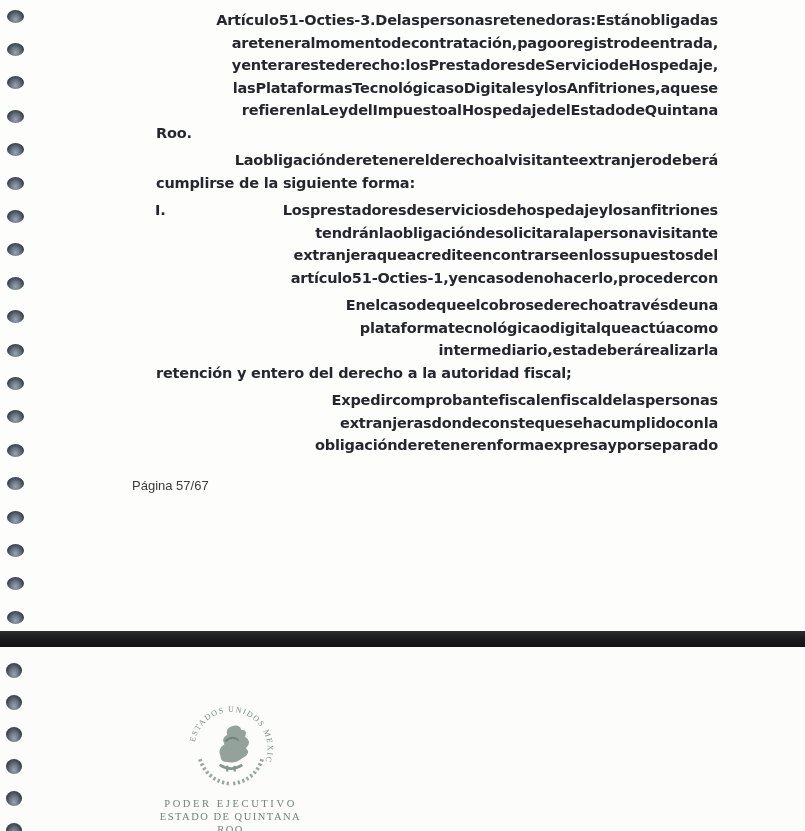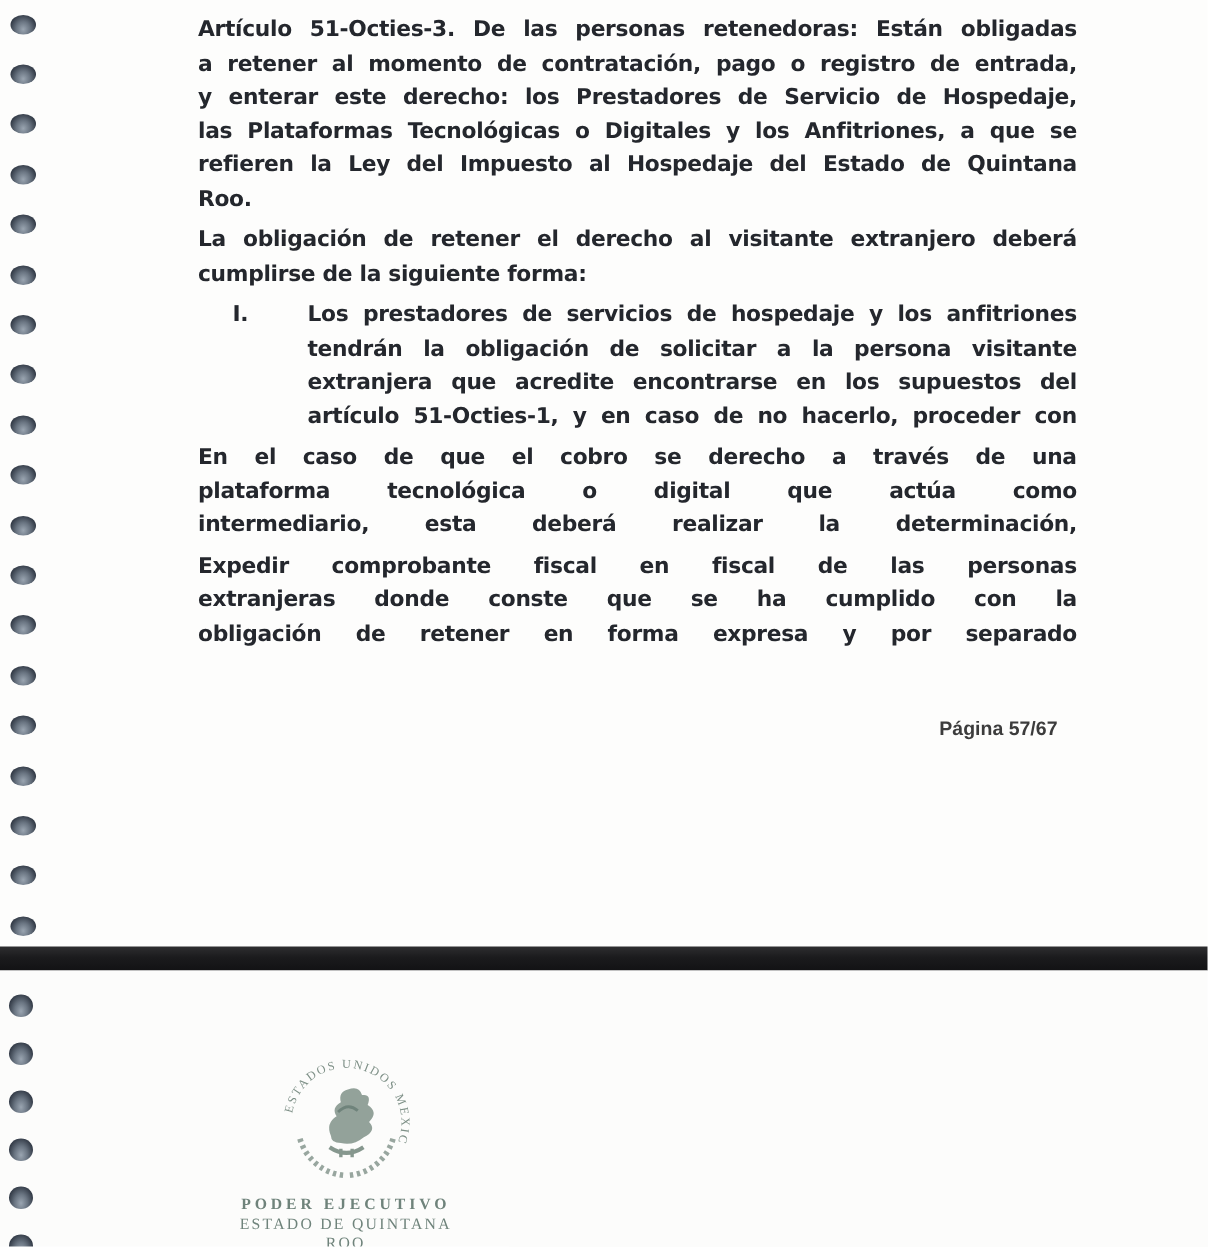"Artículo" .line { justify-content: space-between -> flex-end }
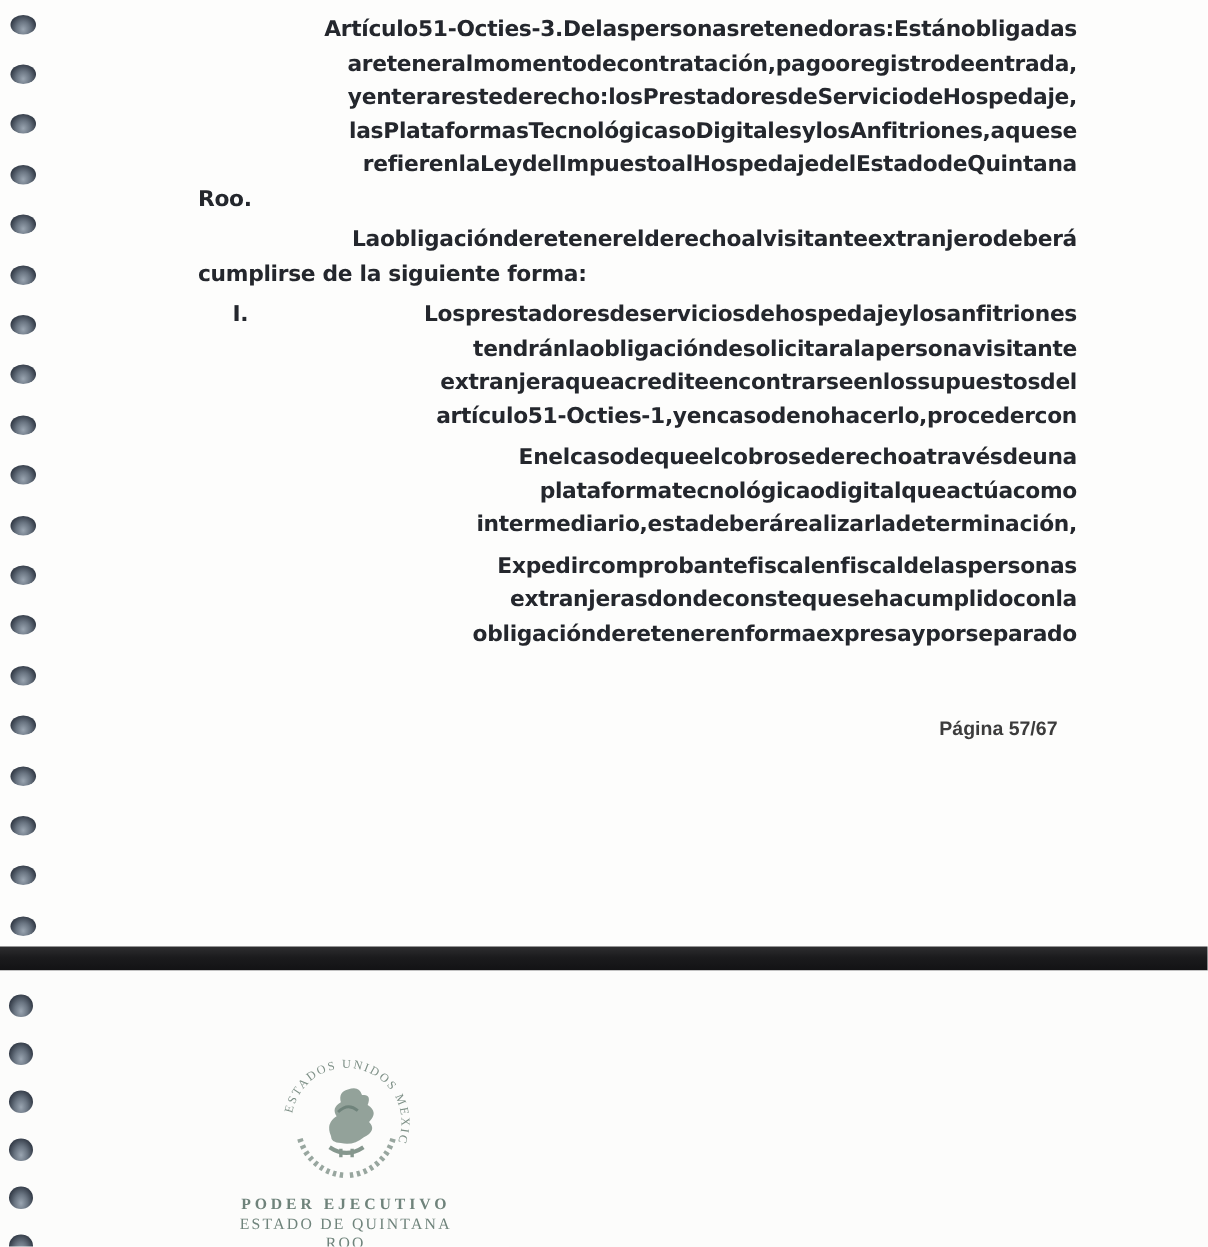"Roo." .line-last { margin-left: none -> 24px }
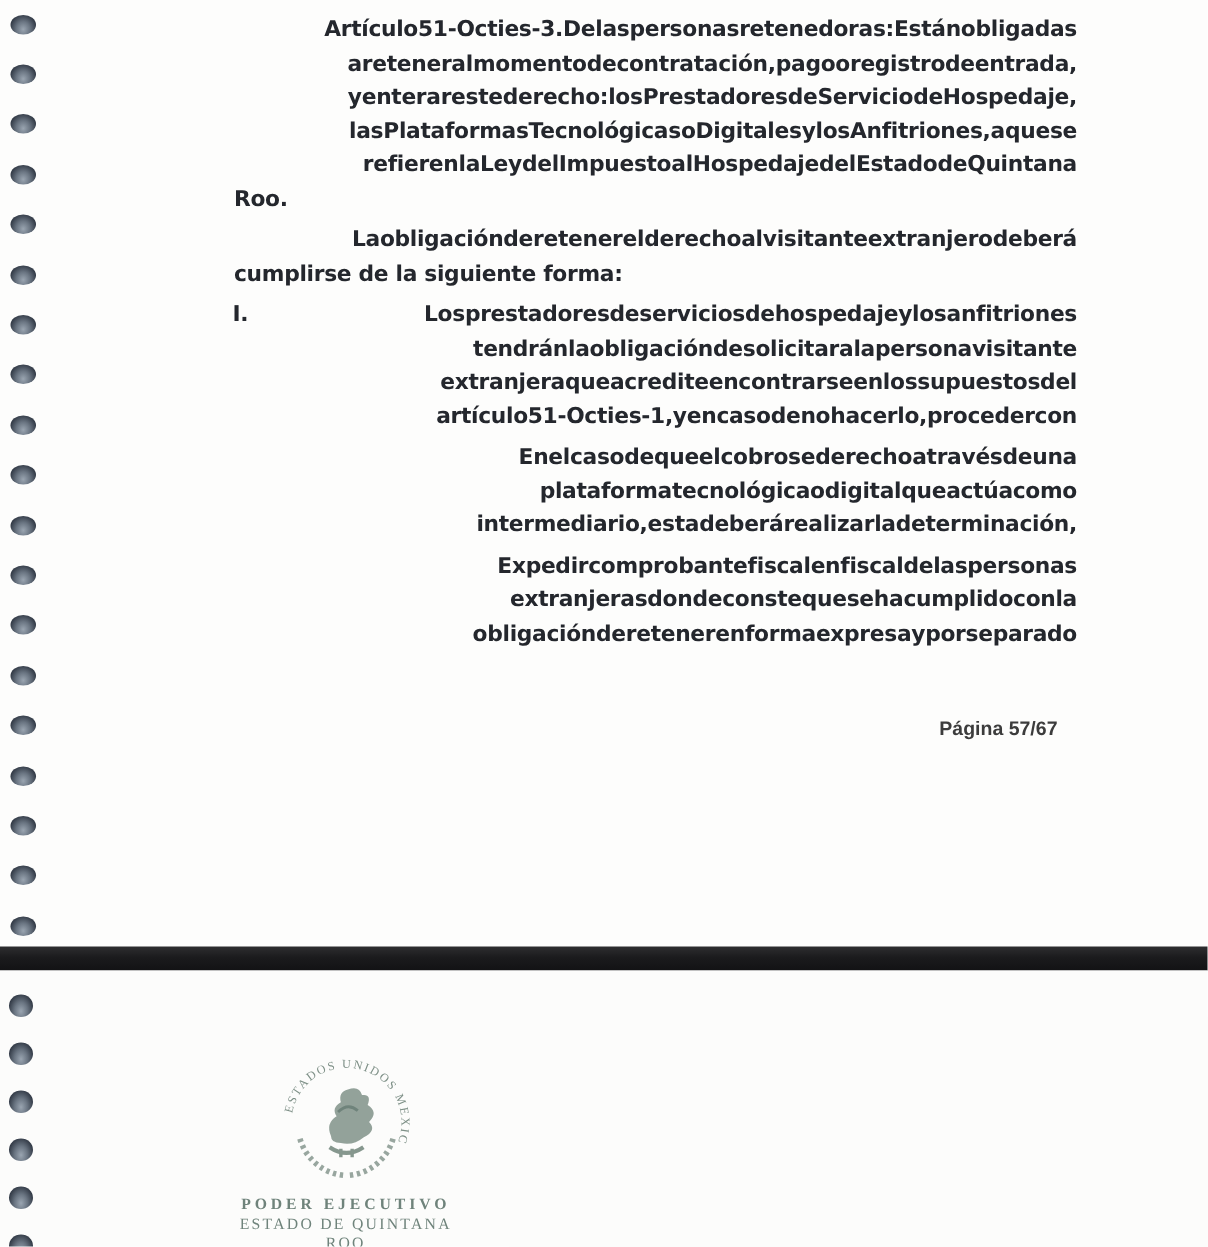"determinación," span { html: <span>determinación,</span> -> none }
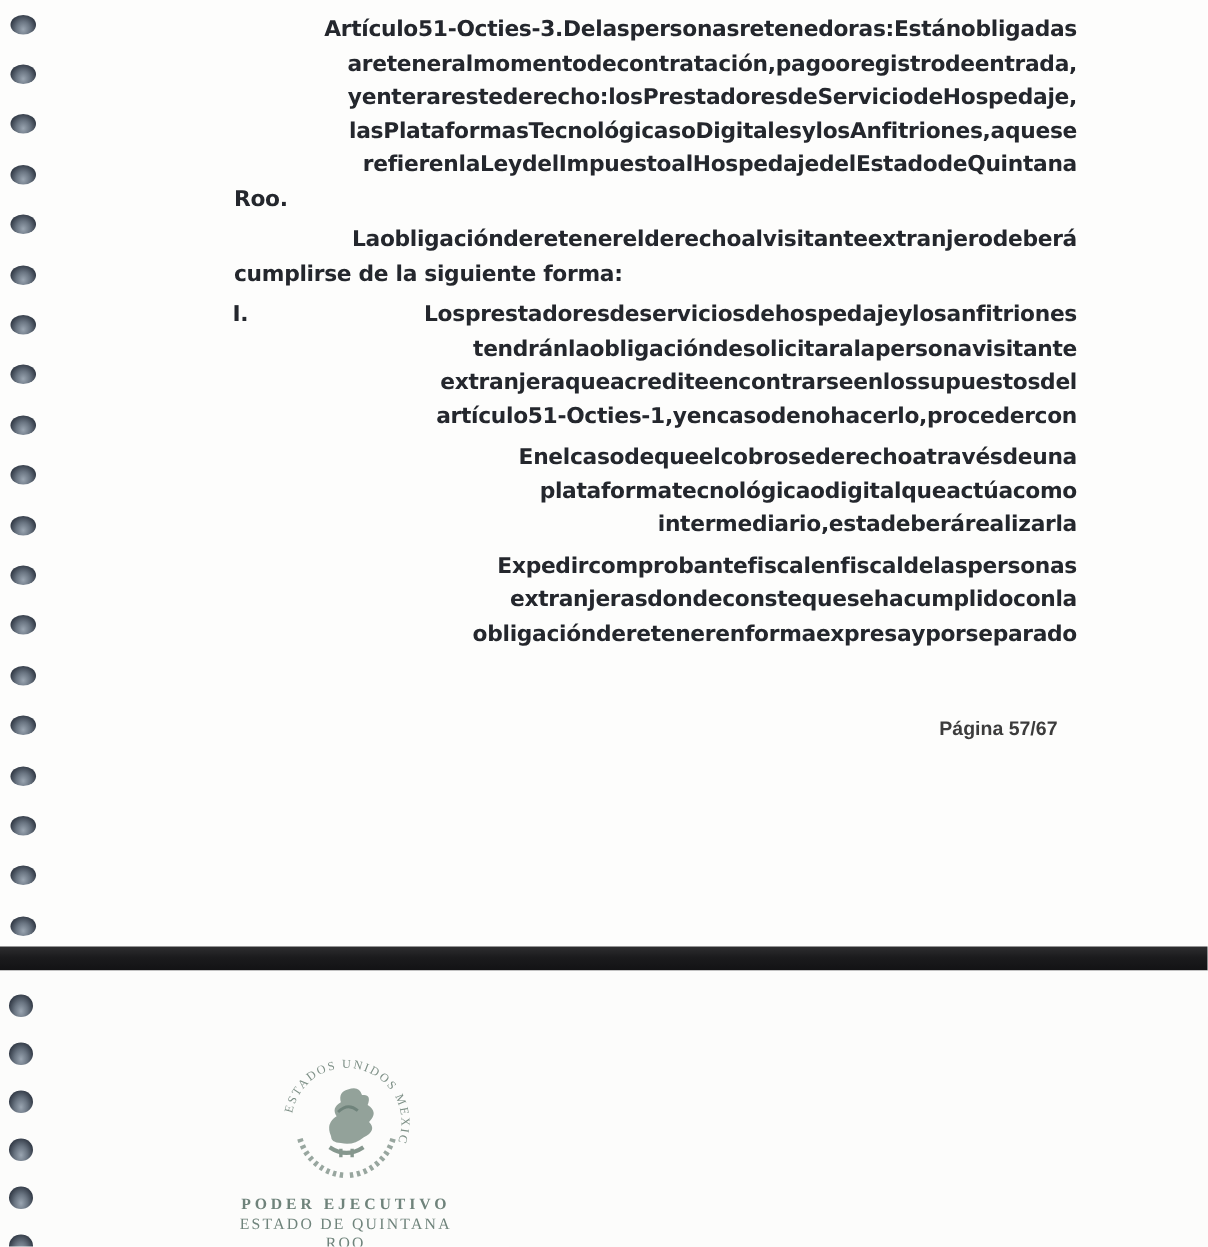"retención y entero del derecho" div.line-last { html: none -> <div>retención y entero del derecho a la autoridad fiscal;</div> }
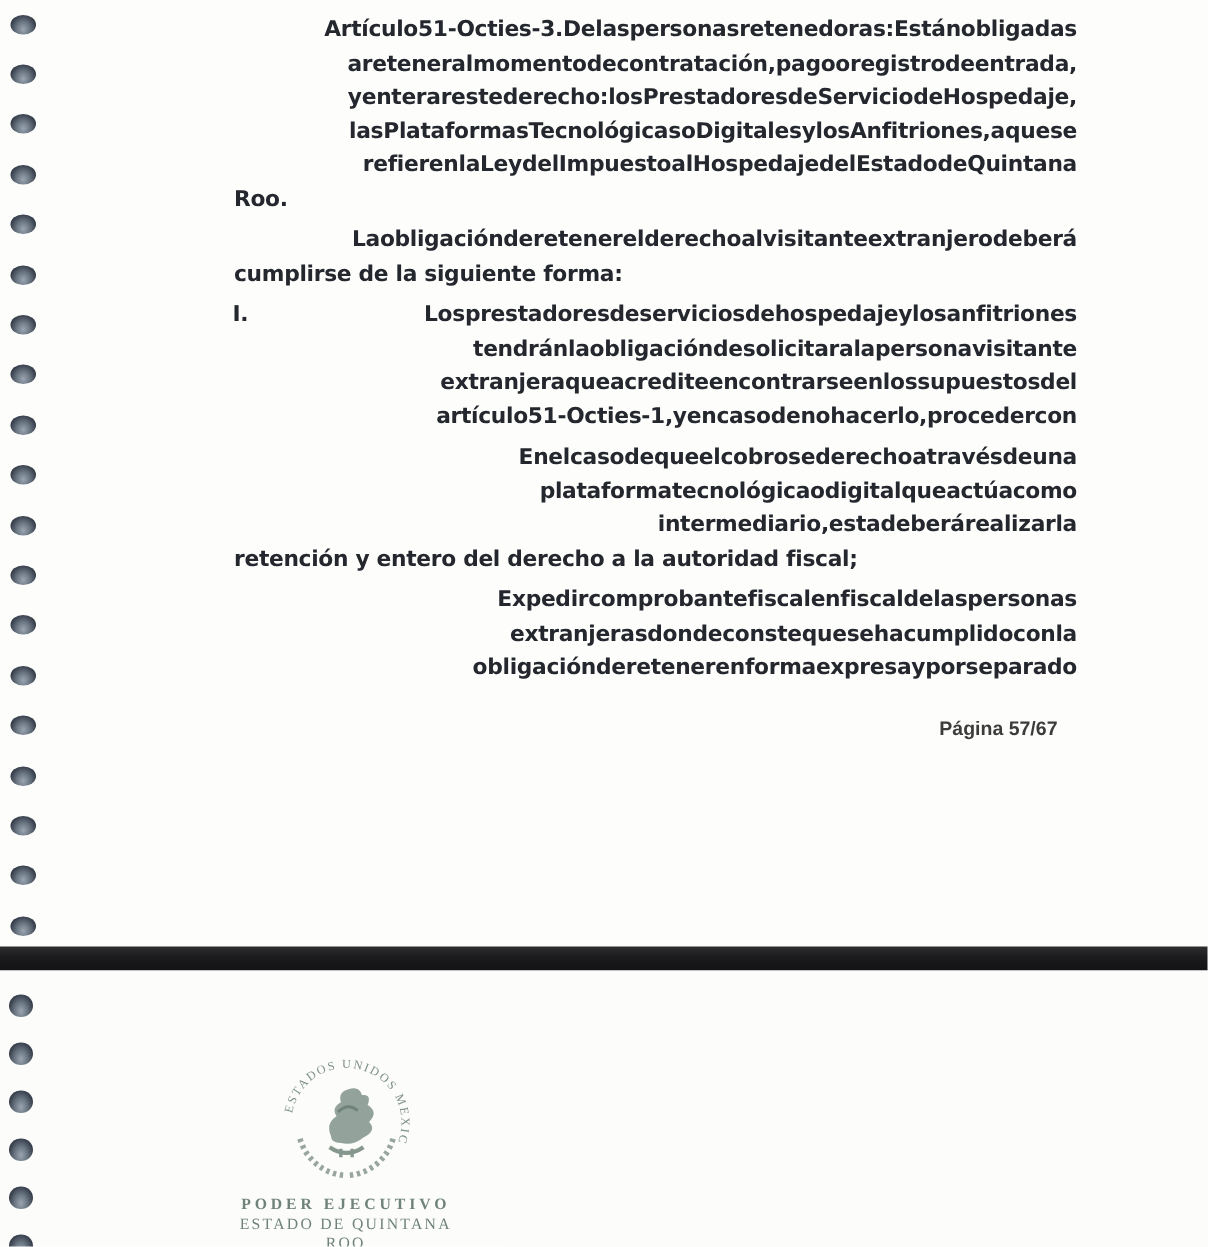"Página 57/67" #pagenum { font-weight: 700 -> 400; text-align: right -> left }
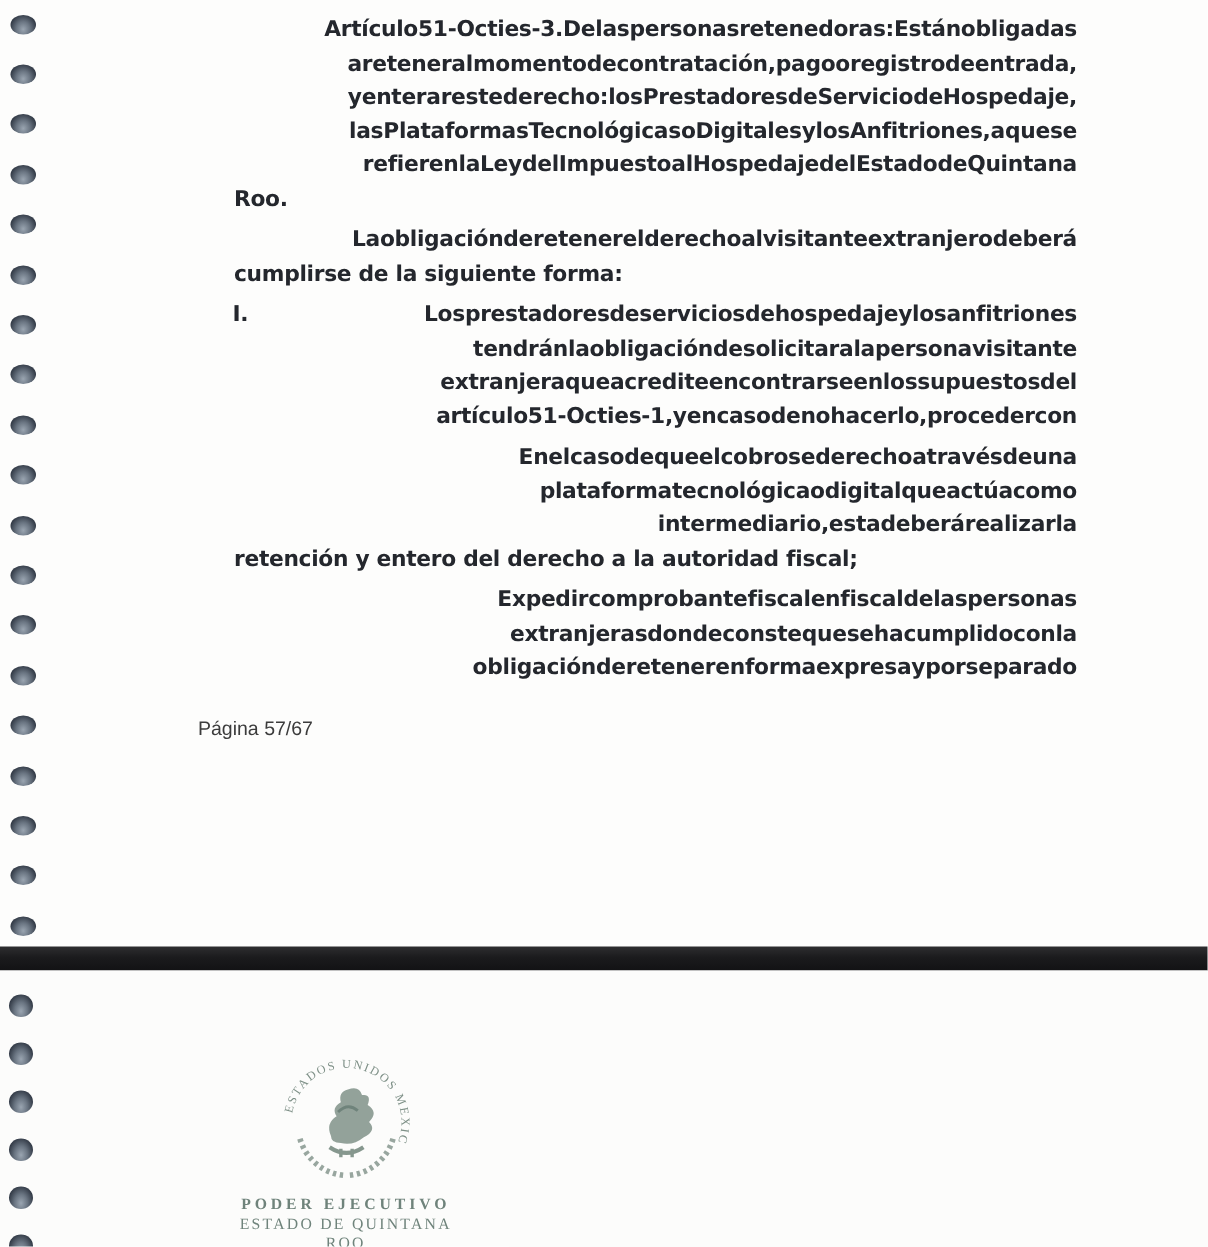"PODER EJECUTIVO" #seal-cap1 { font-weight: bold -> none }
